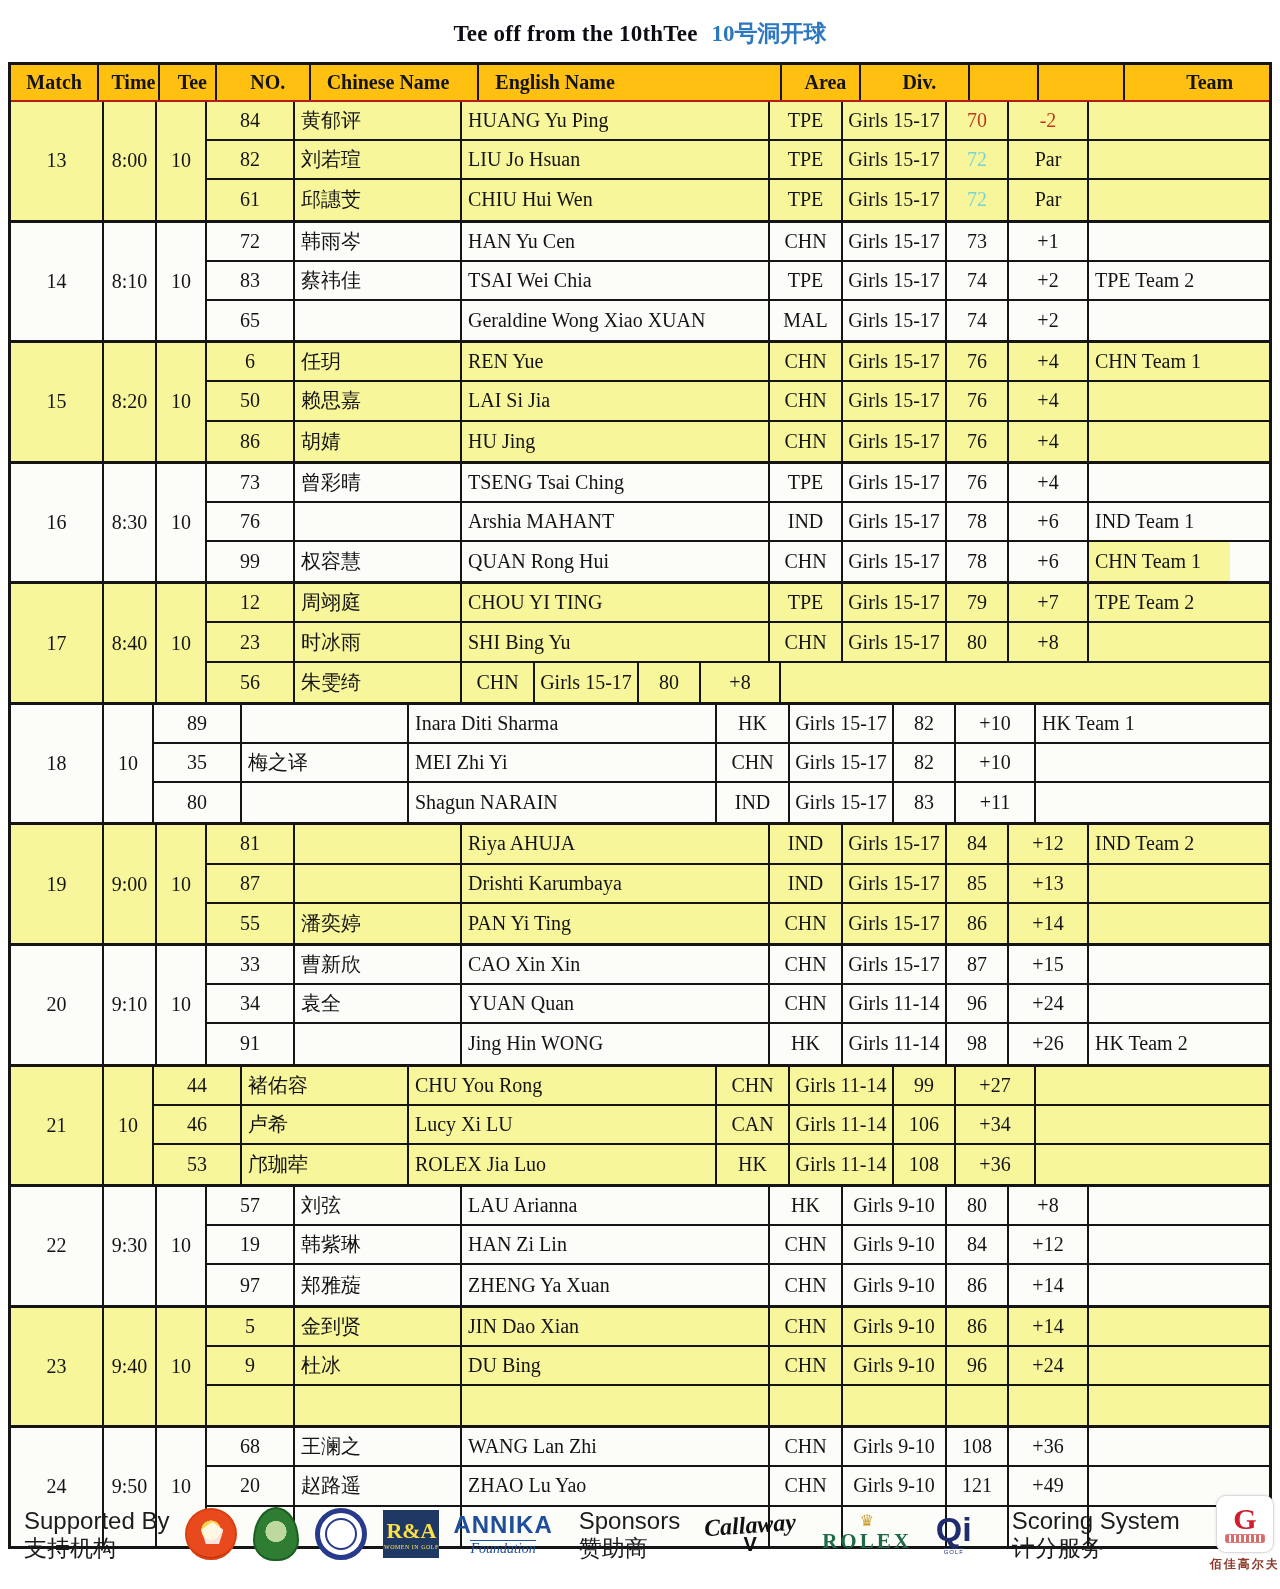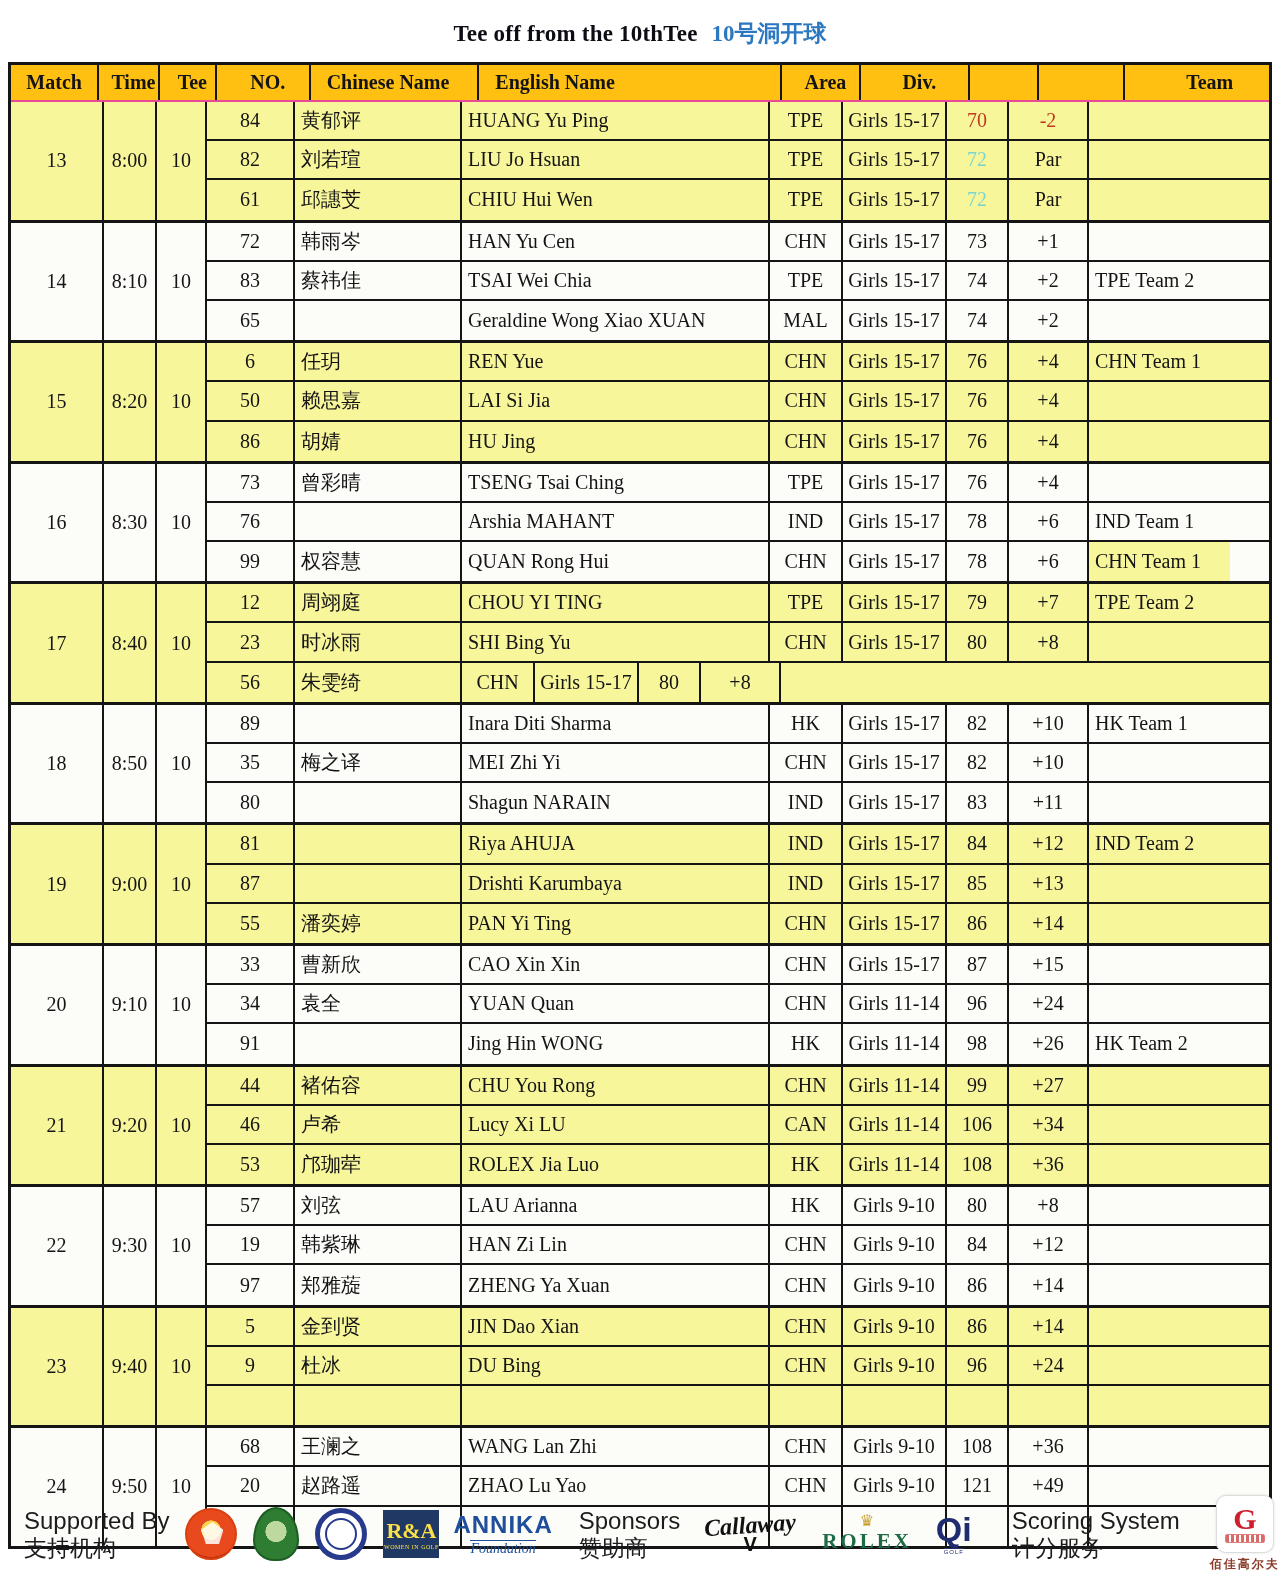"Match" .hrow { border-bottom: 2px solid #ec4899 -> 2px solid #b91c1c }
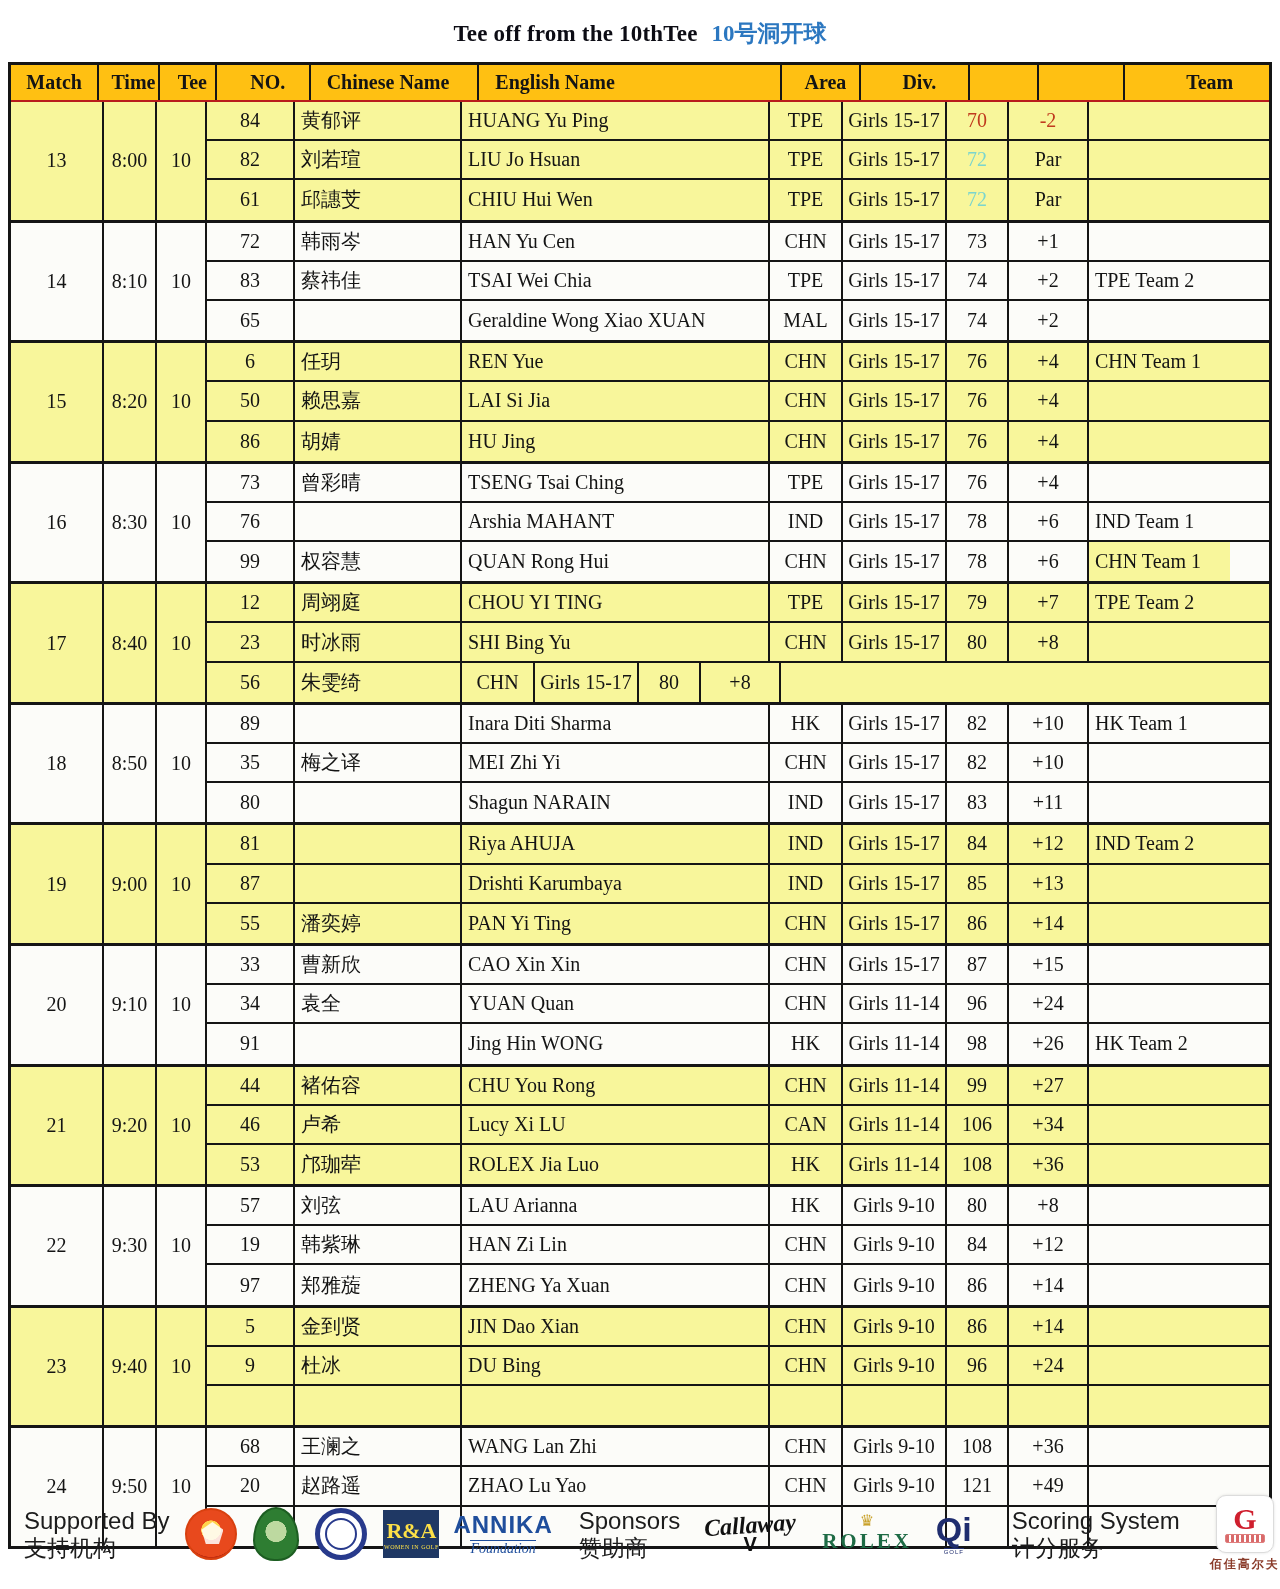"8:50" div.cell { html: <div>8:50</div> -> none }
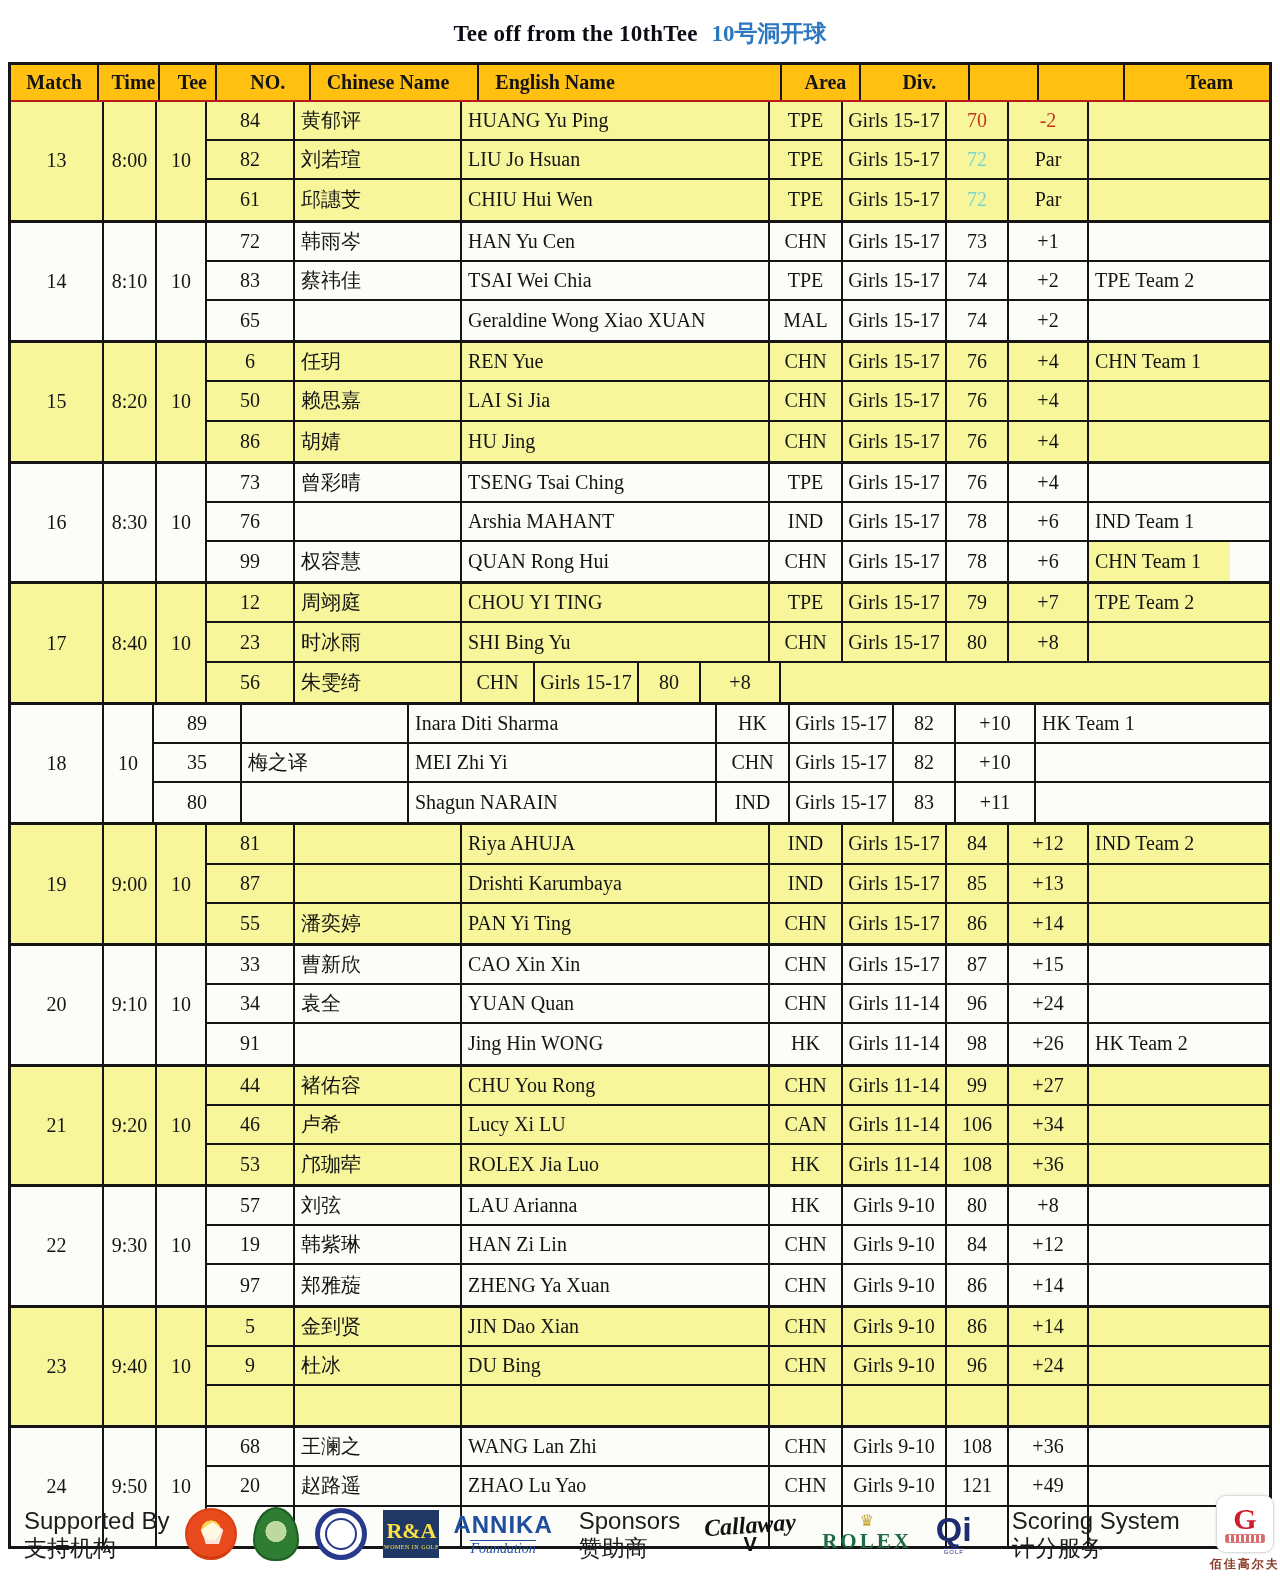"9:20" div.cell { html: <div>9:20</div> -> none }
